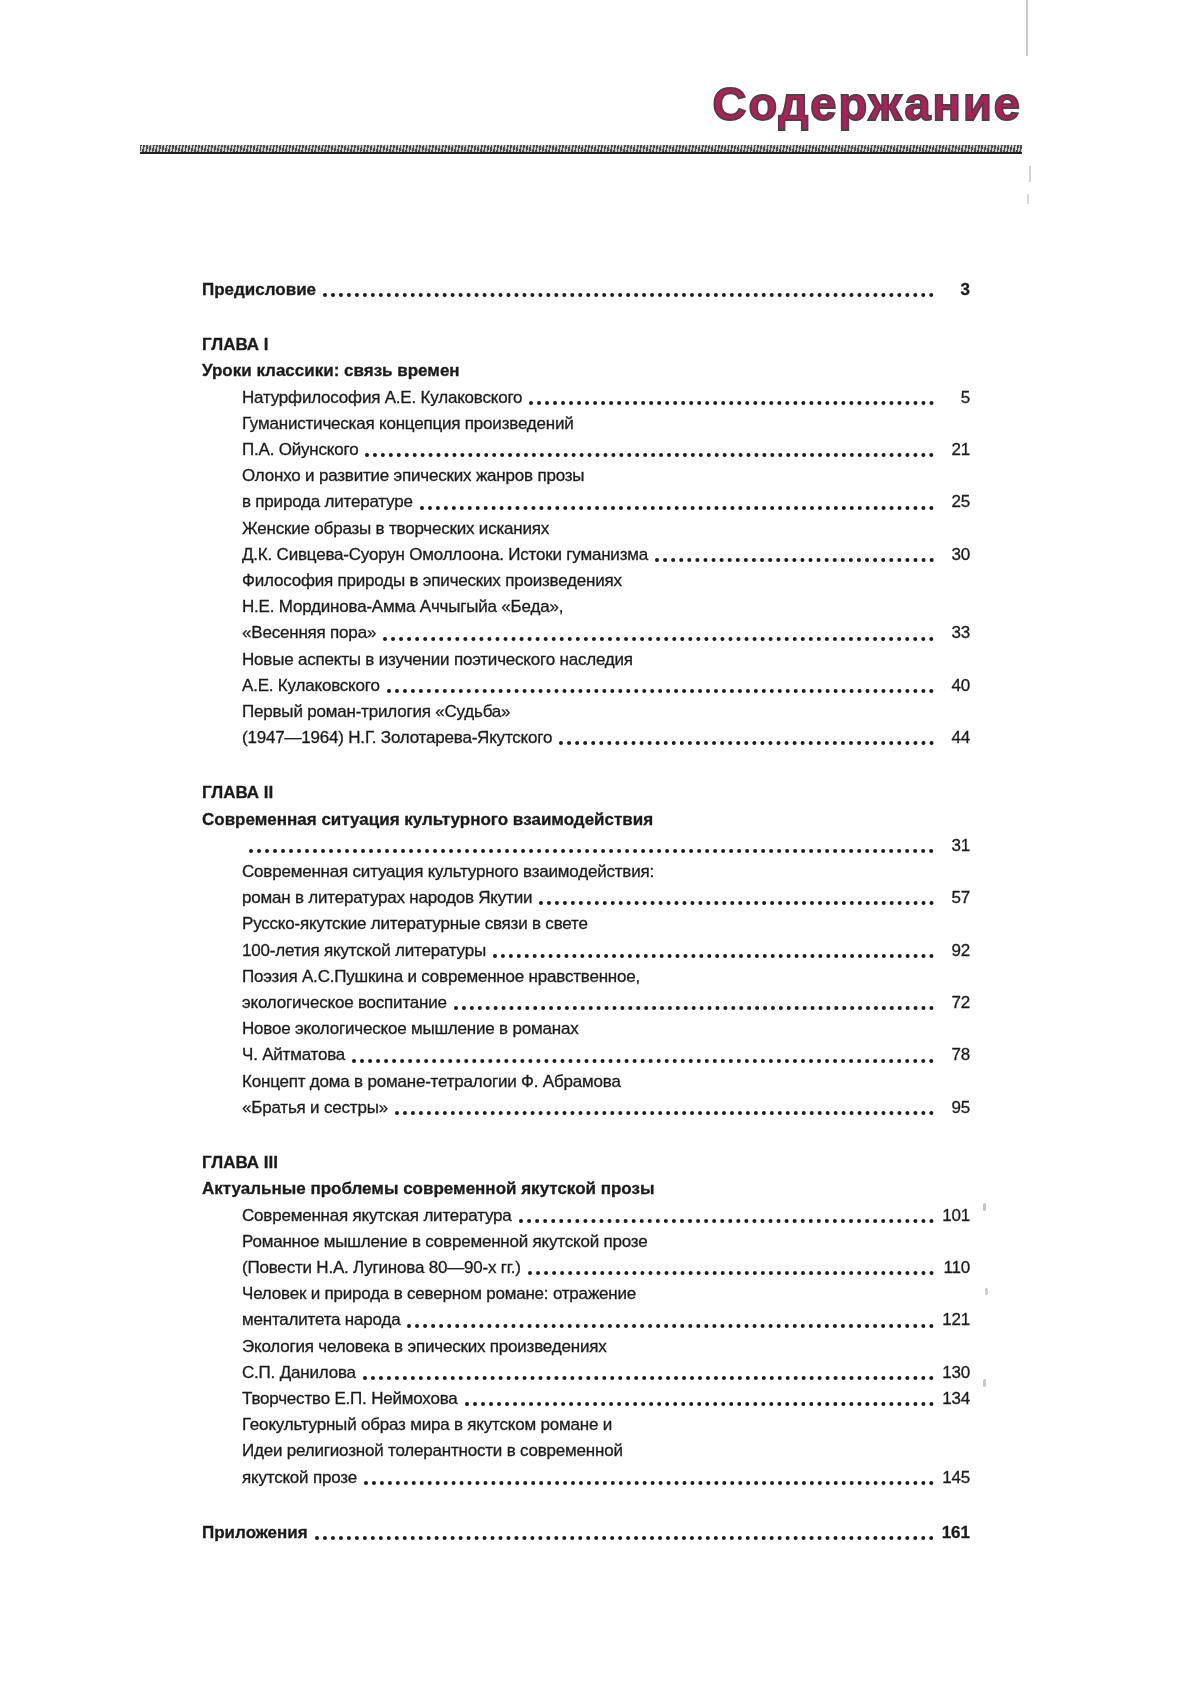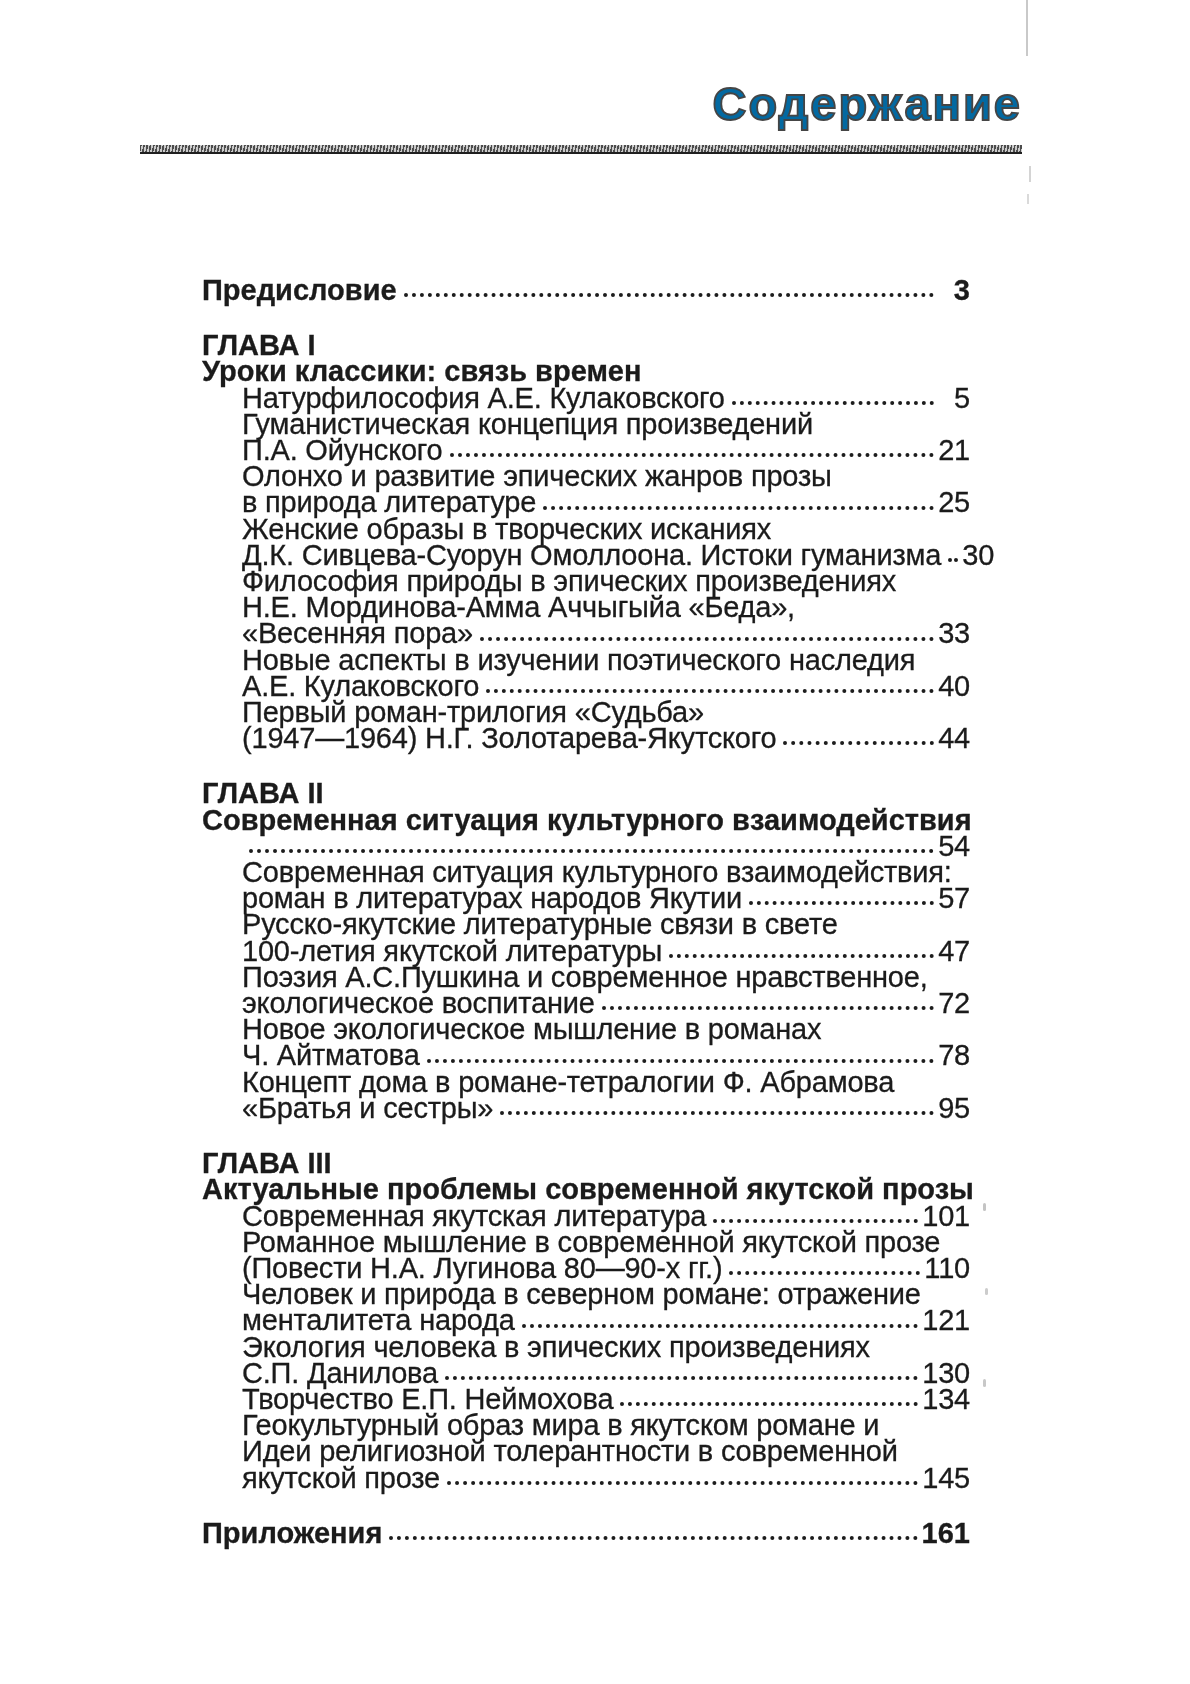"Содержание" .header-title { color: #0369a1 -> #be185d }
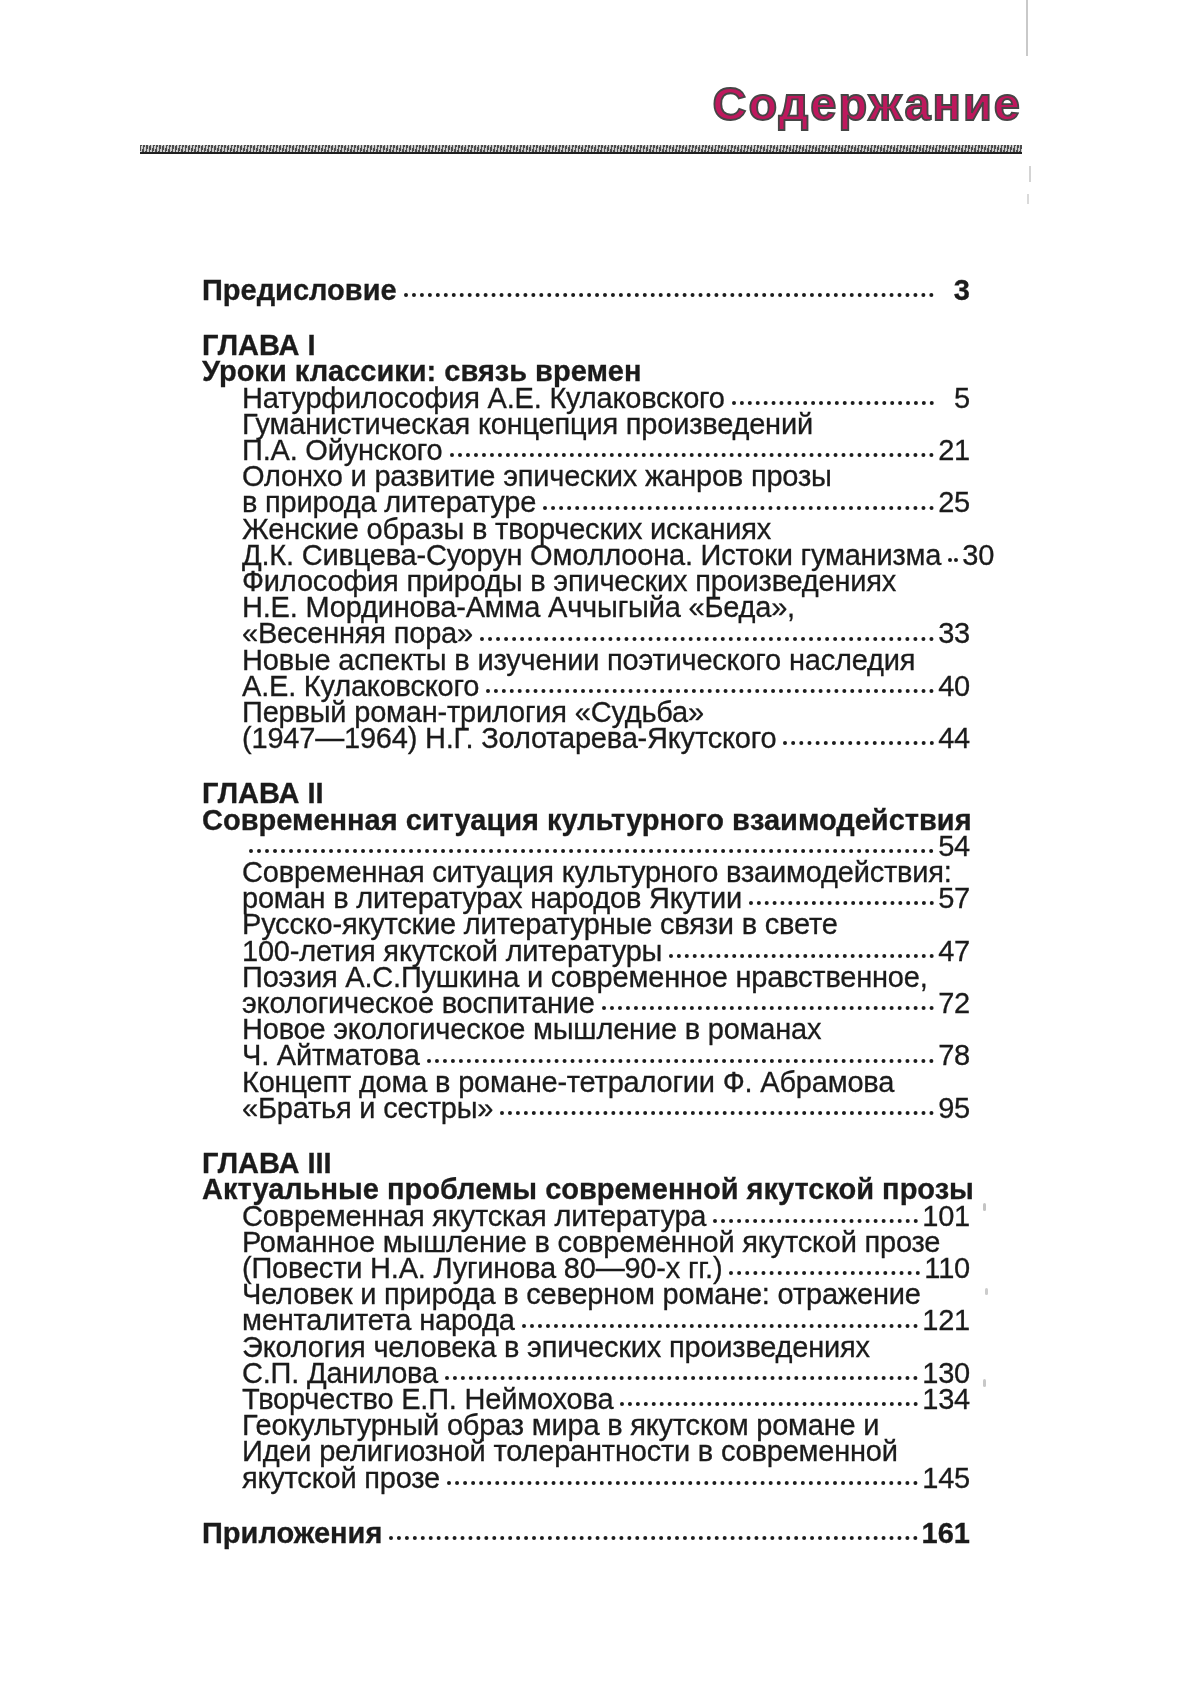"Предисловие" .row { font-size: 29px -> 17px }
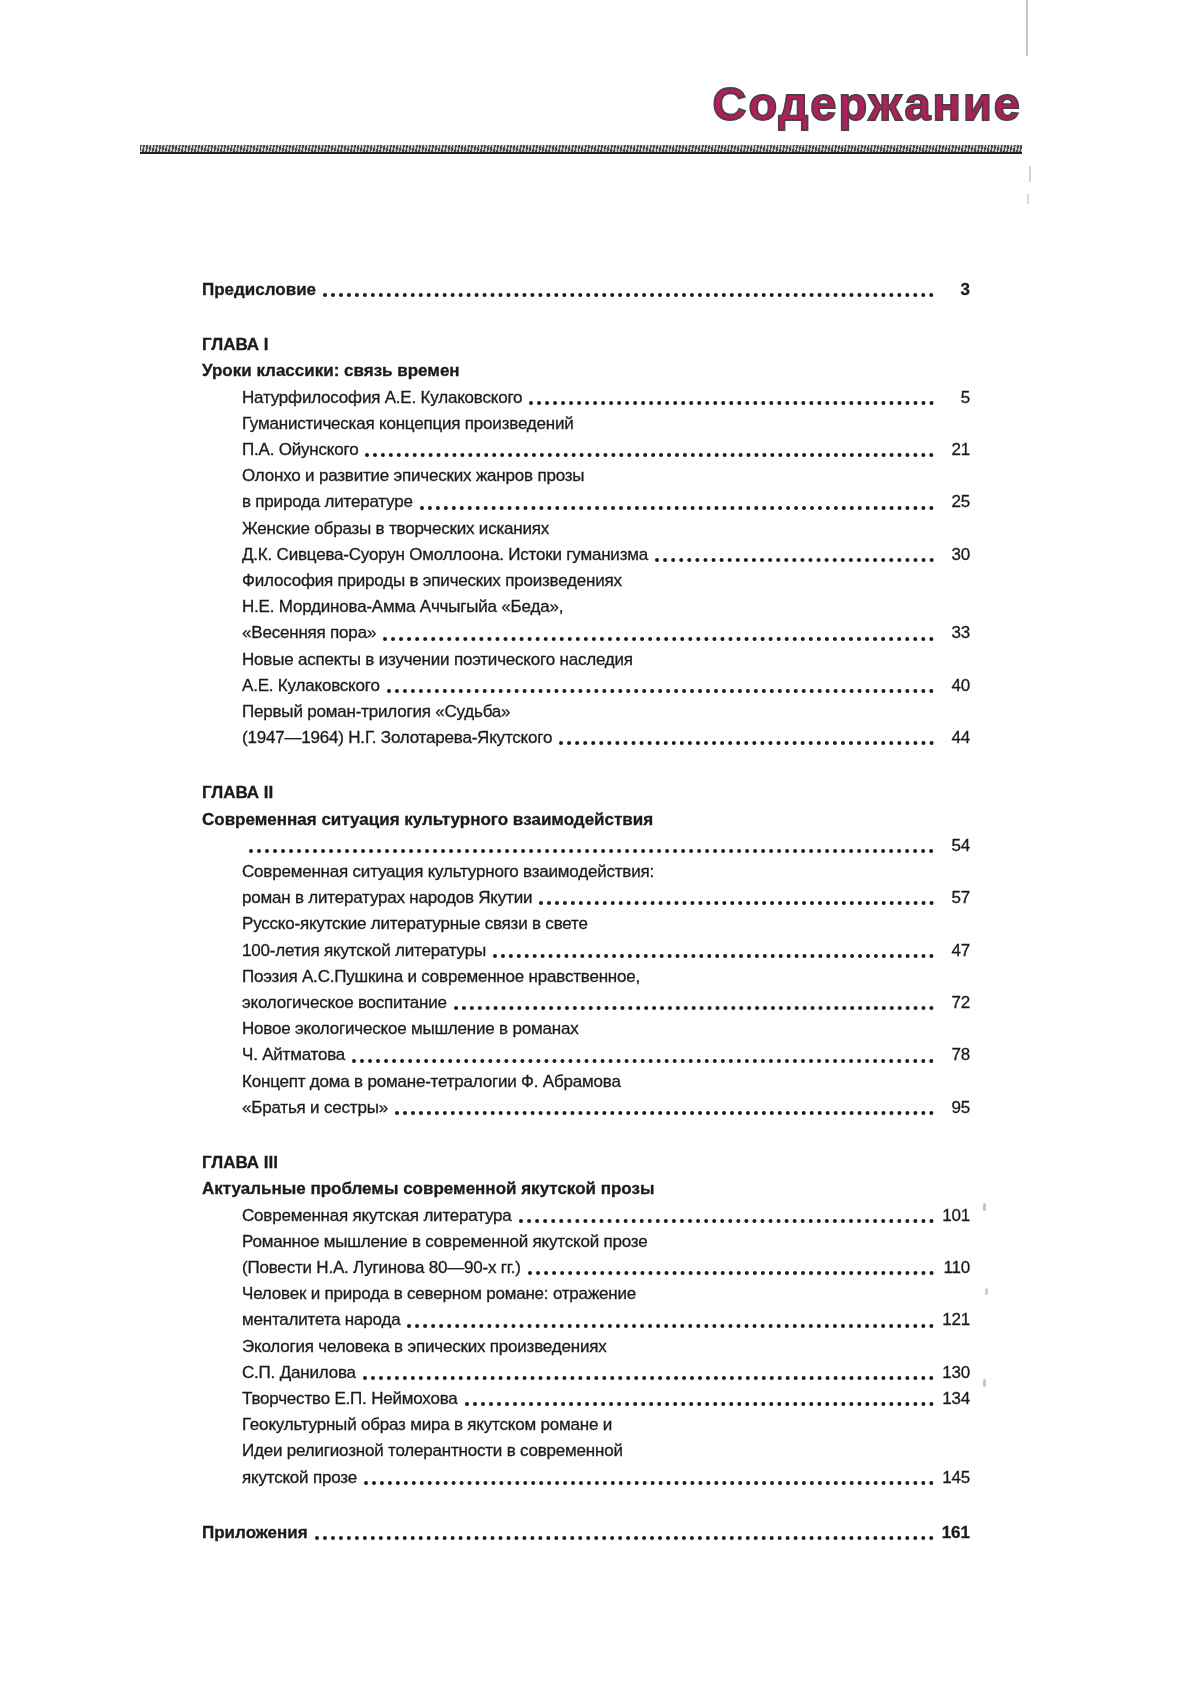"54" span.row-page { text: 54 -> 31 }
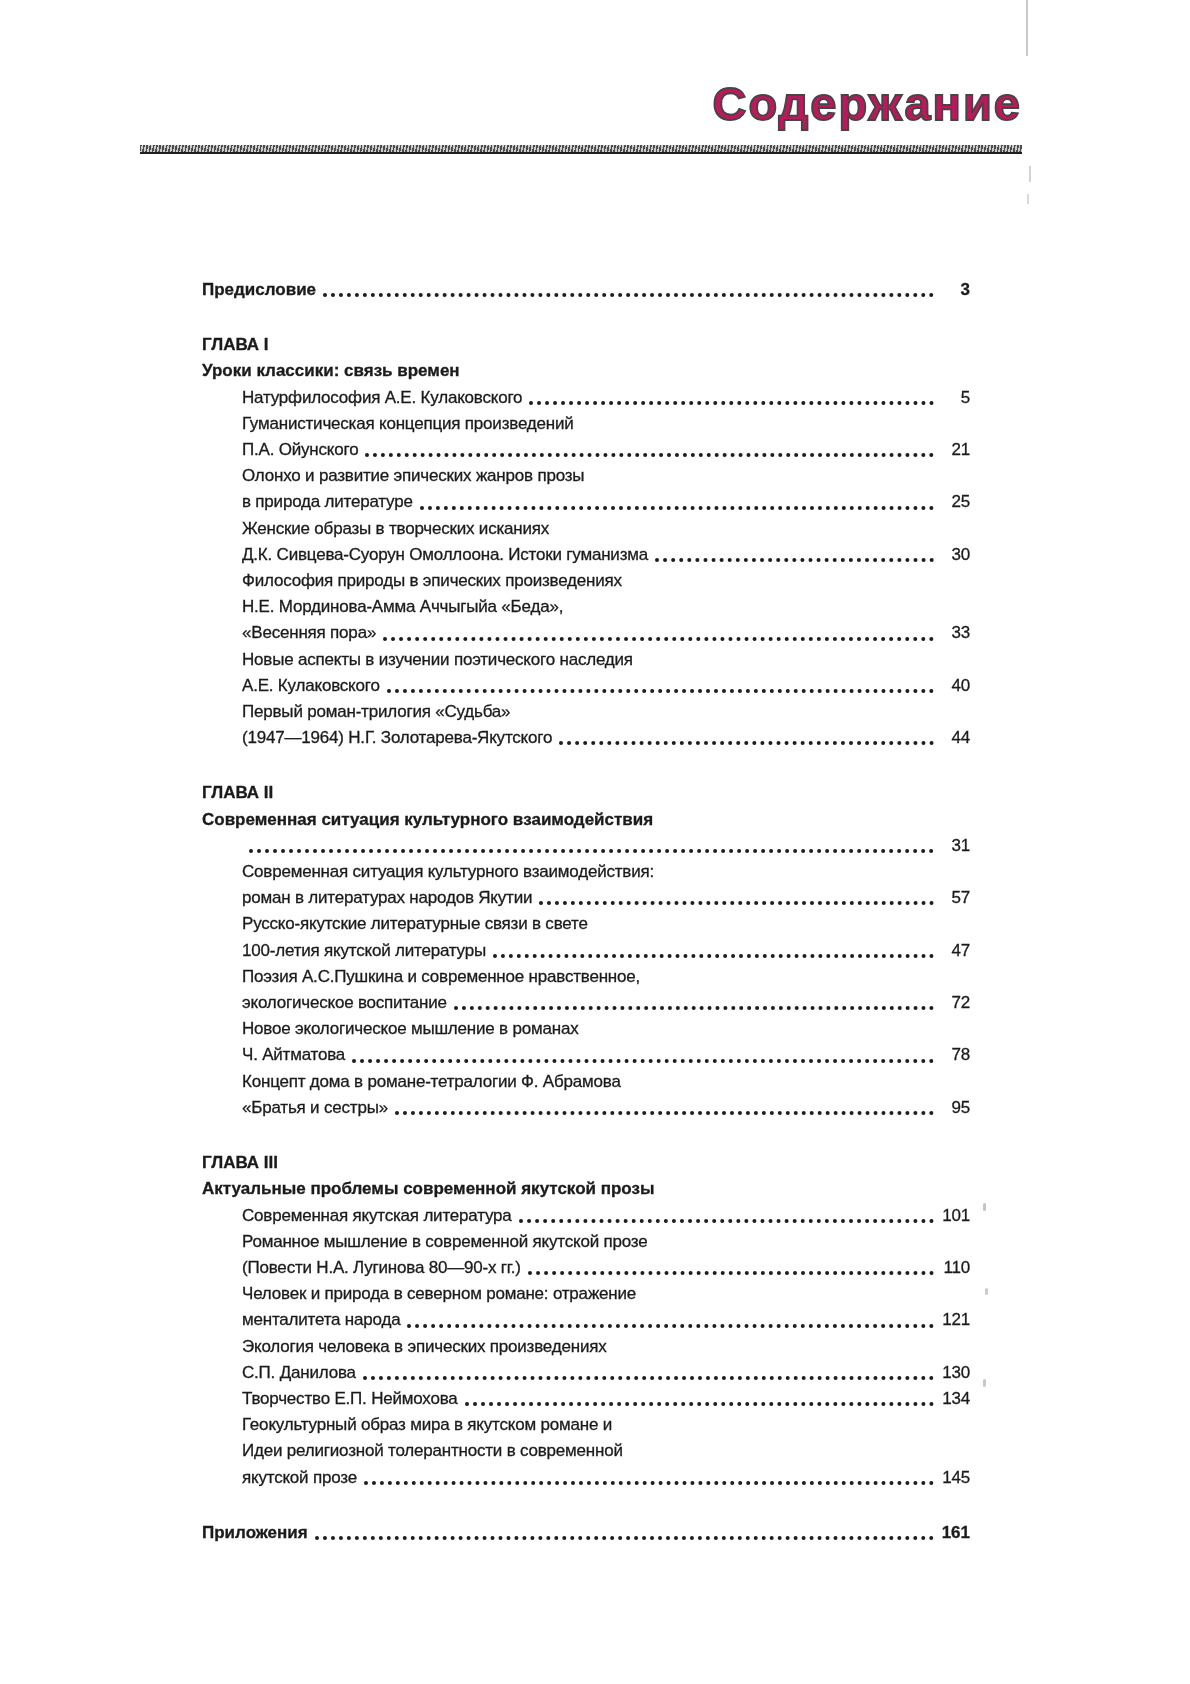"47" span.row-page { text: 47 -> 92 }
